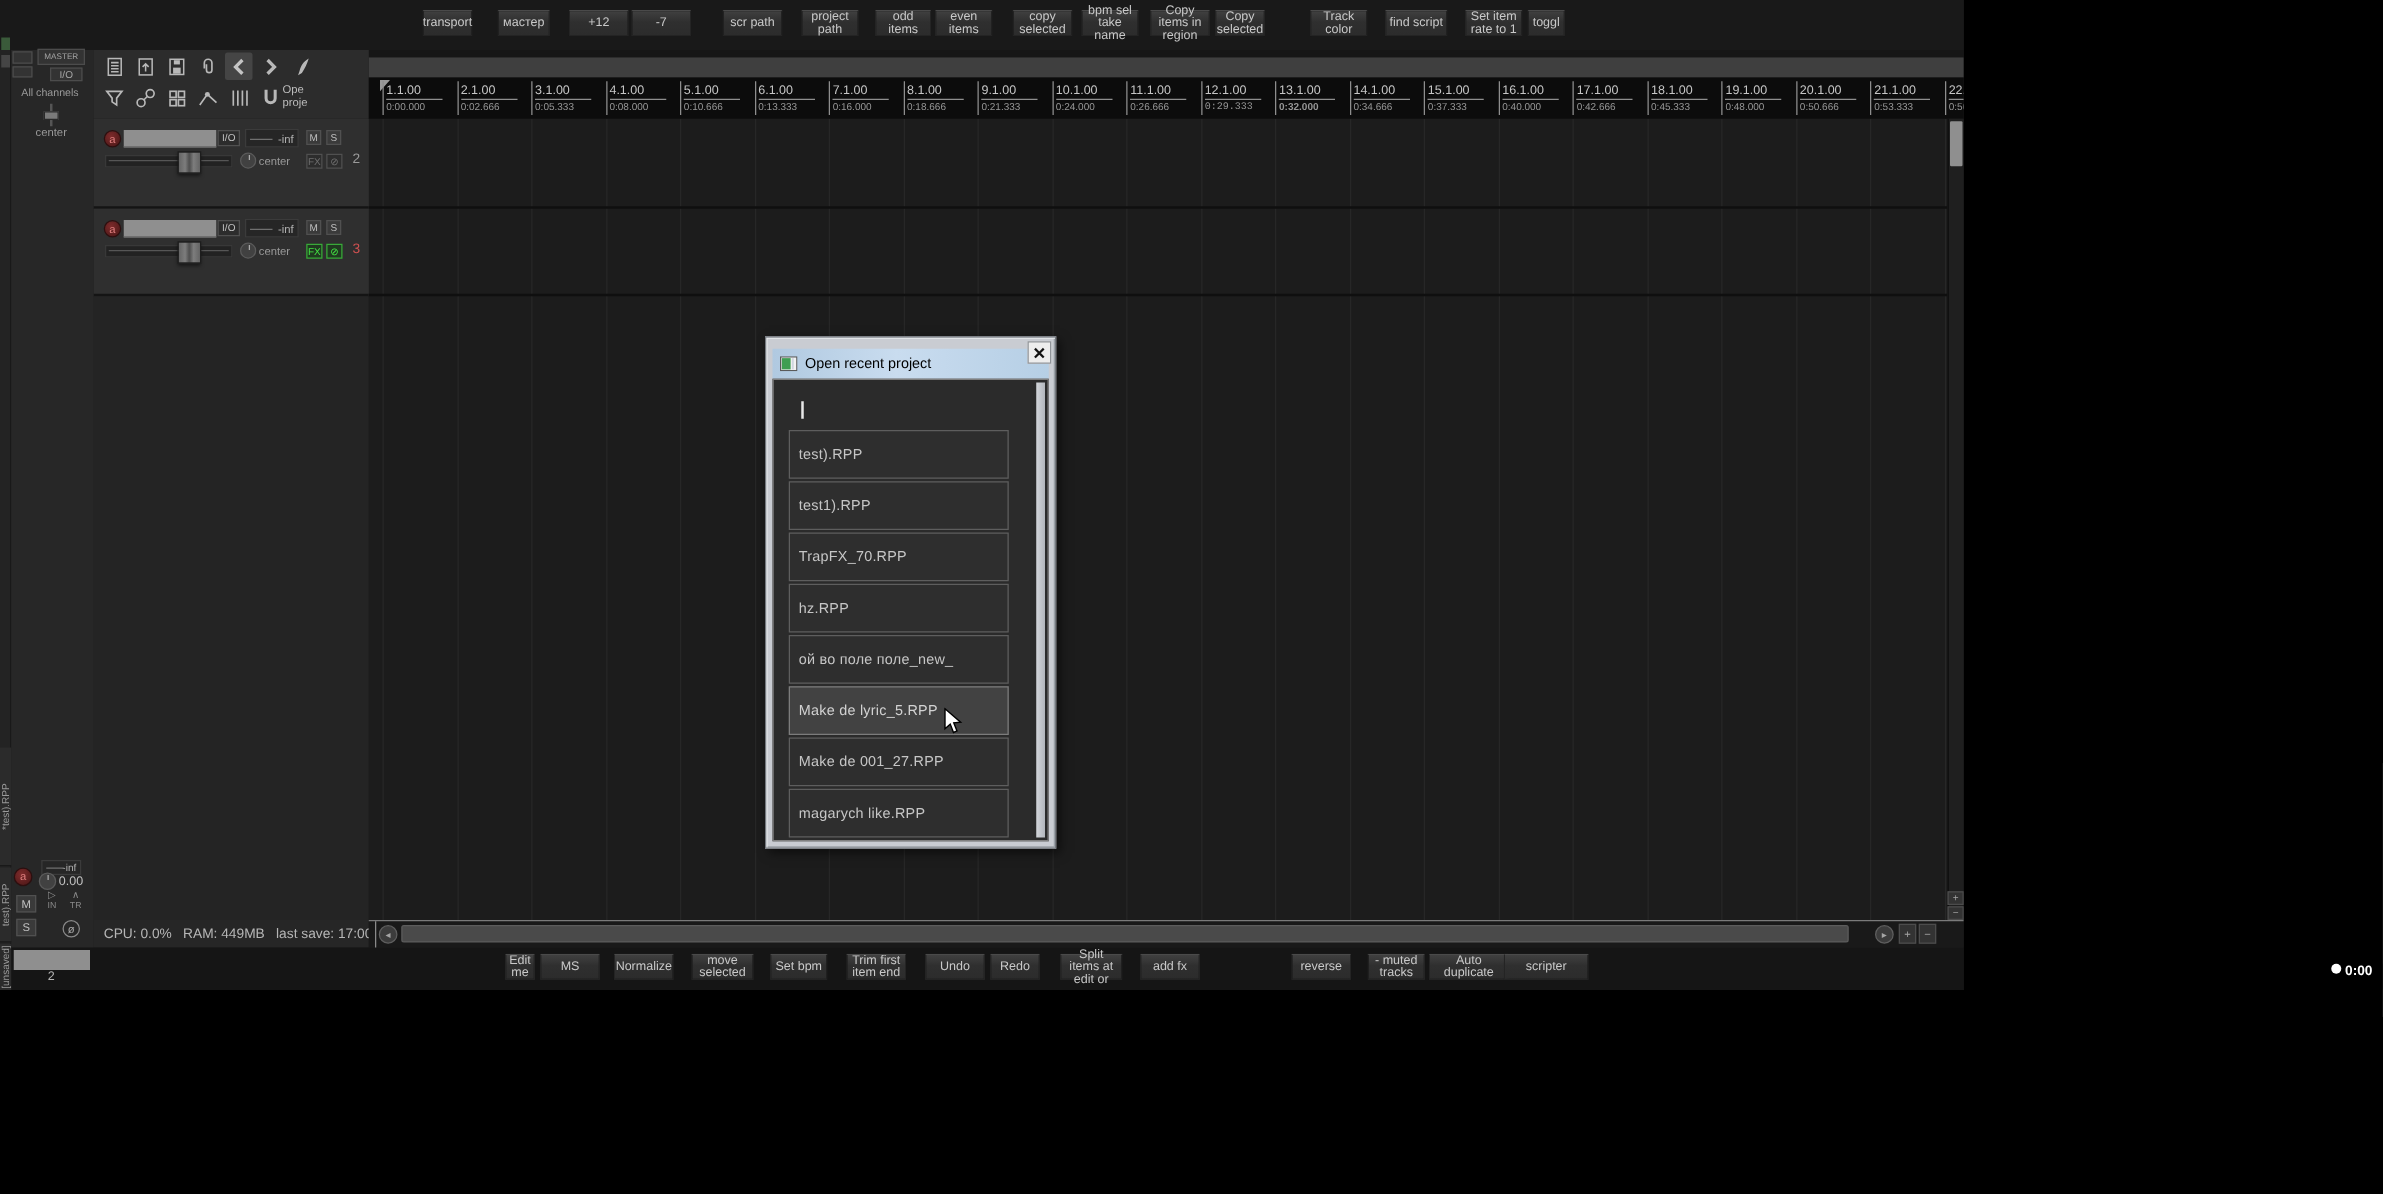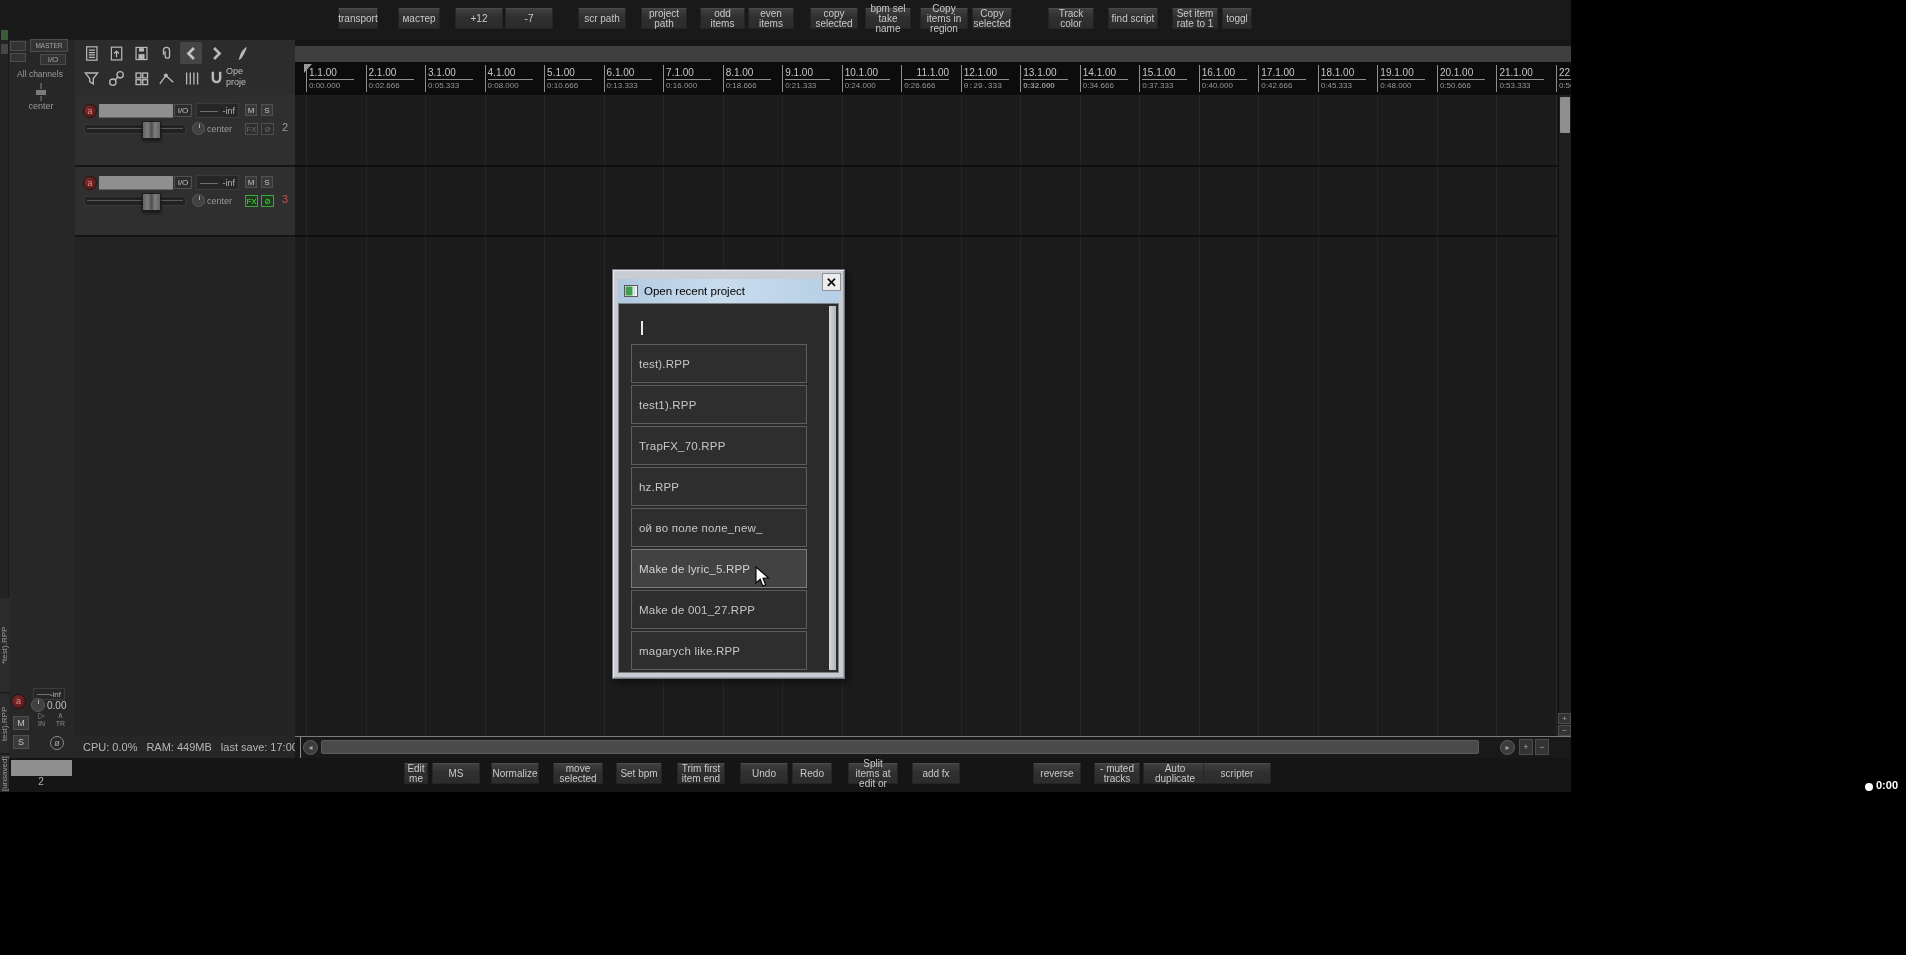"11.1.00" div.rmeasure { text-align: right -> none }
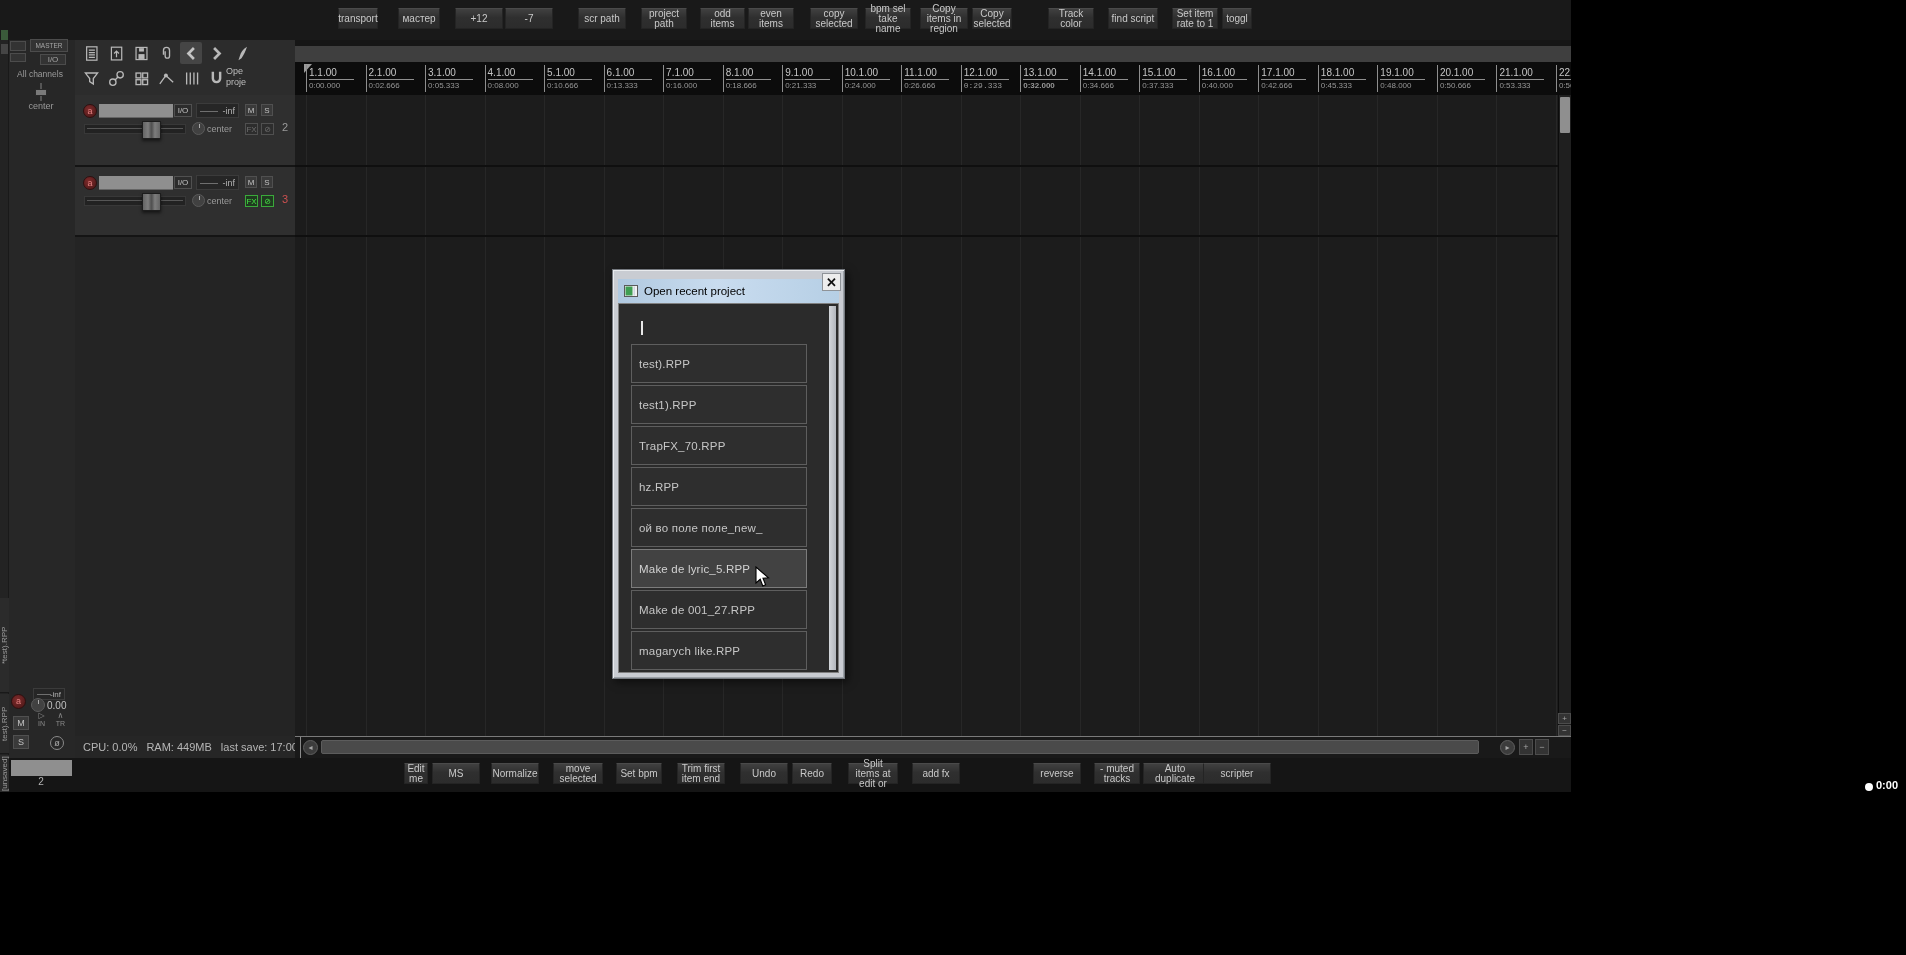"0:00" .recorder { align-items: flex-end -> flex-start }
